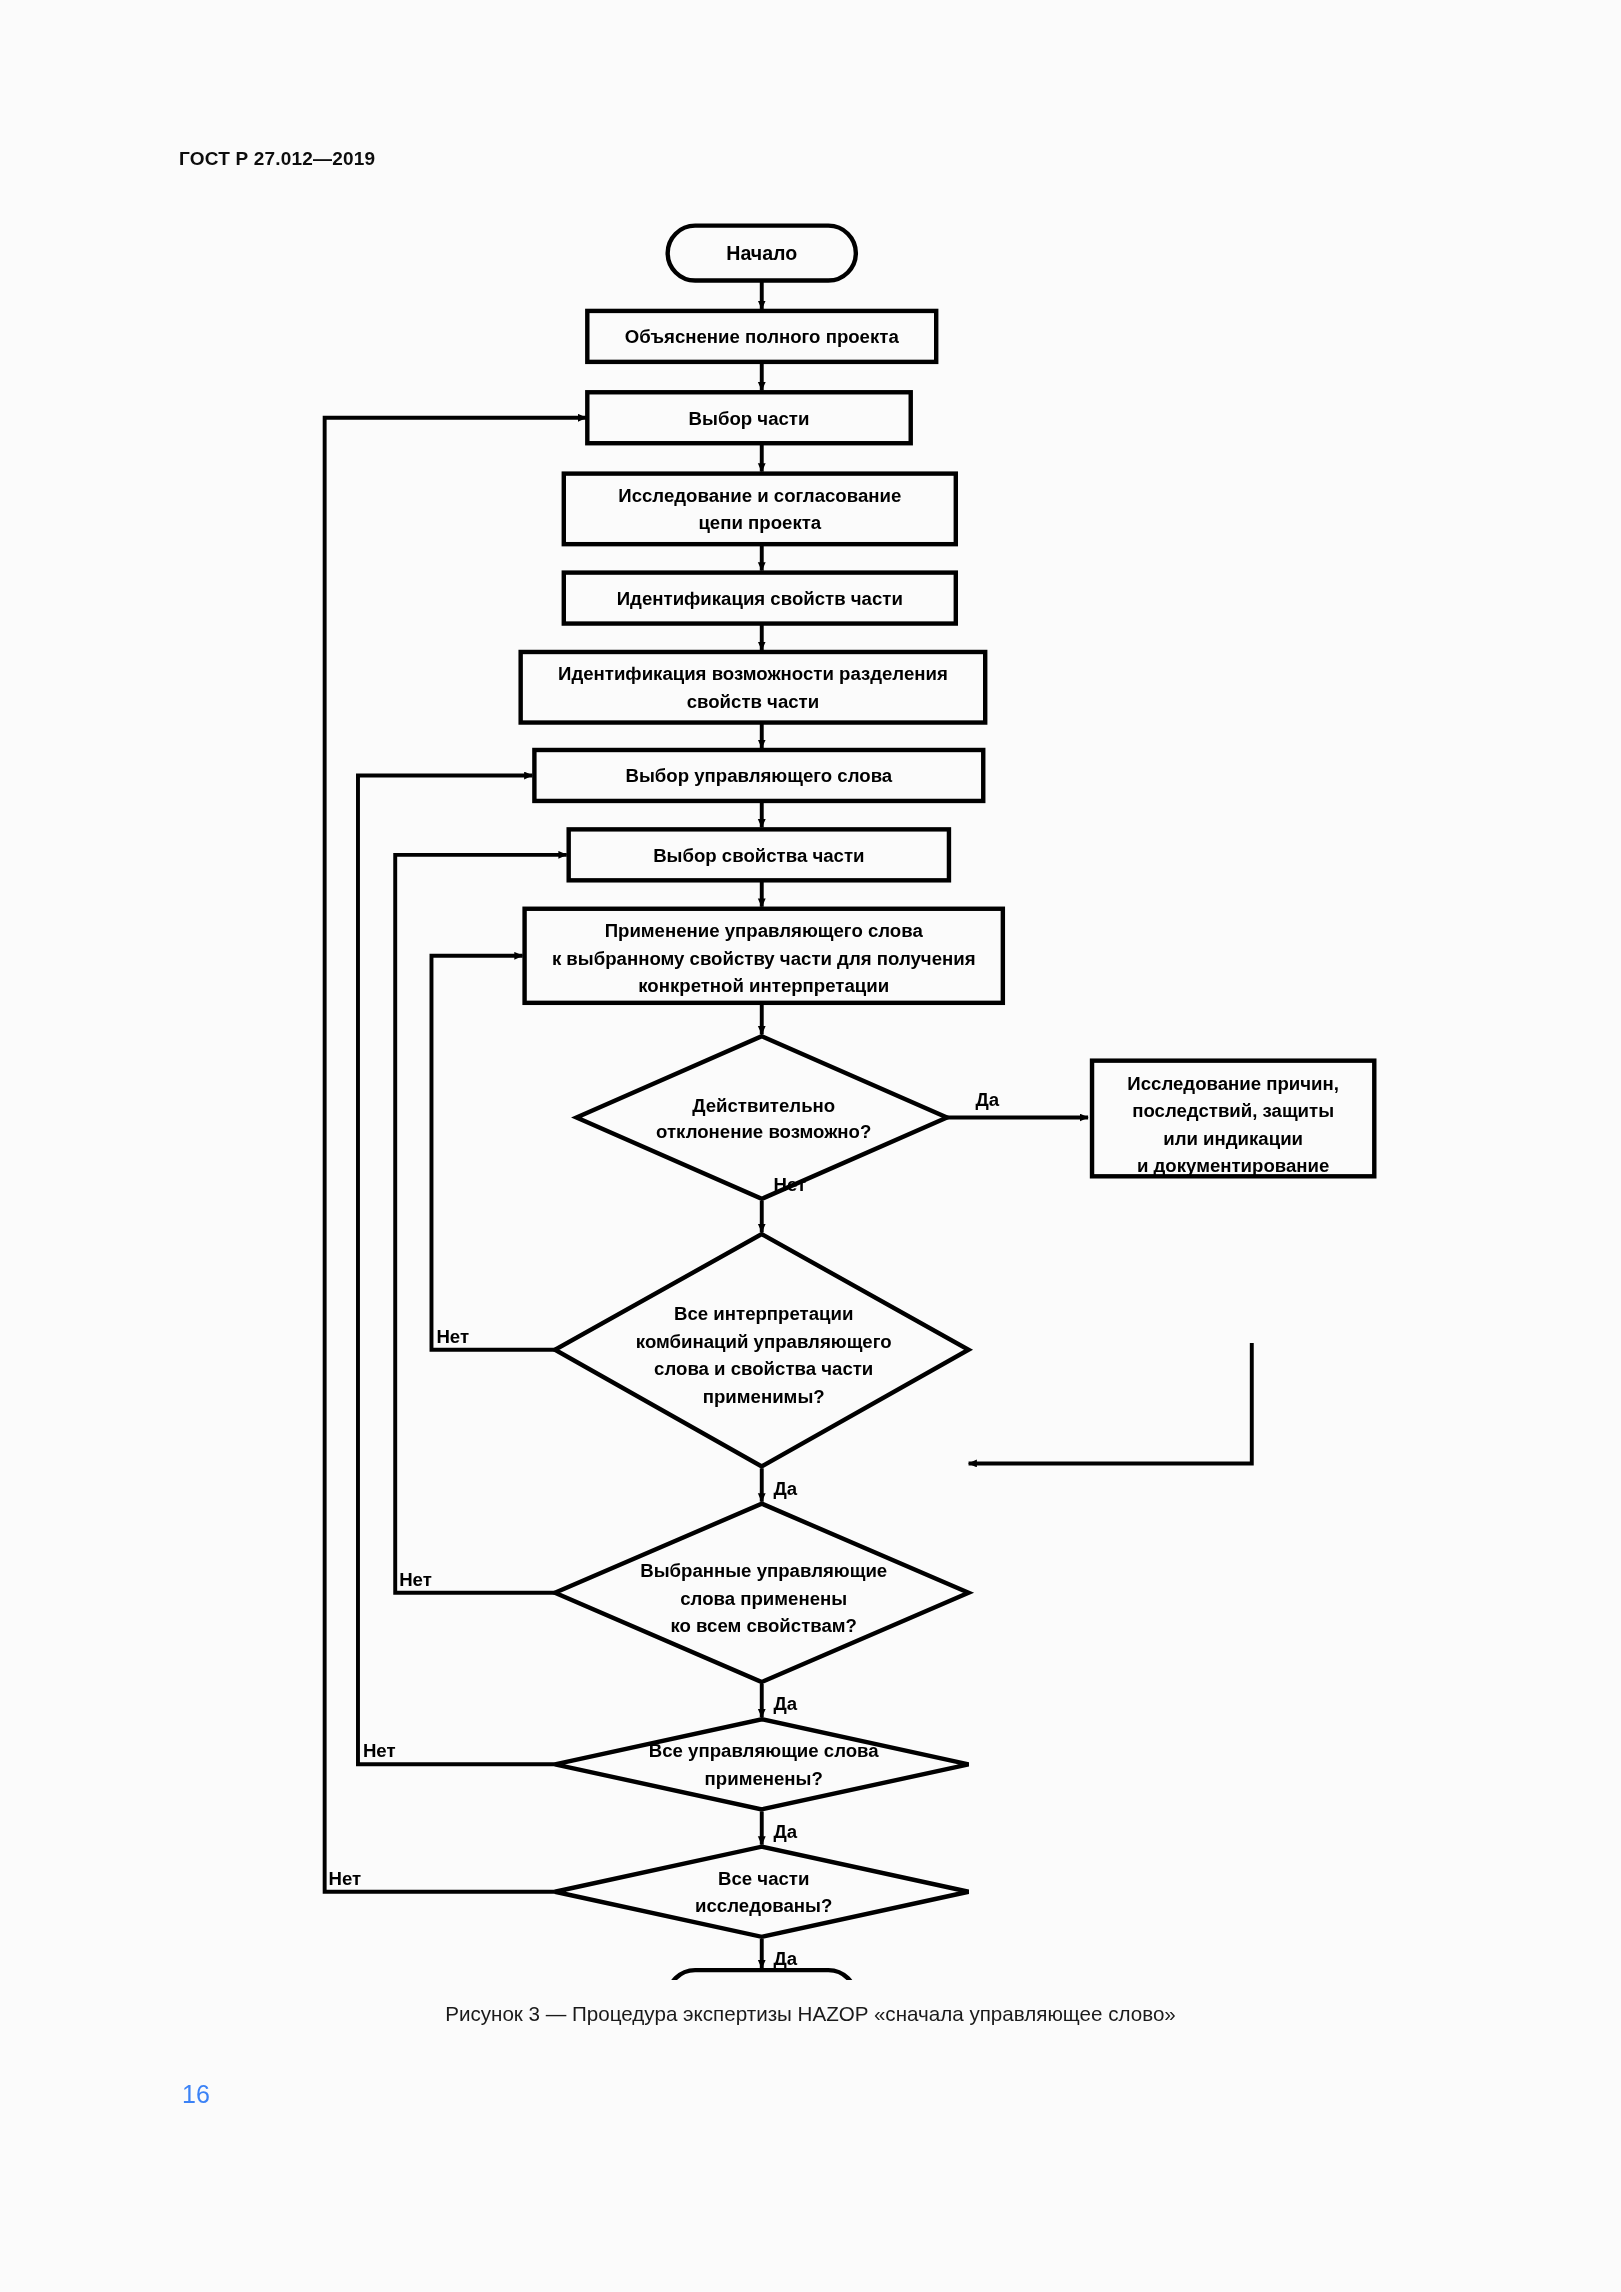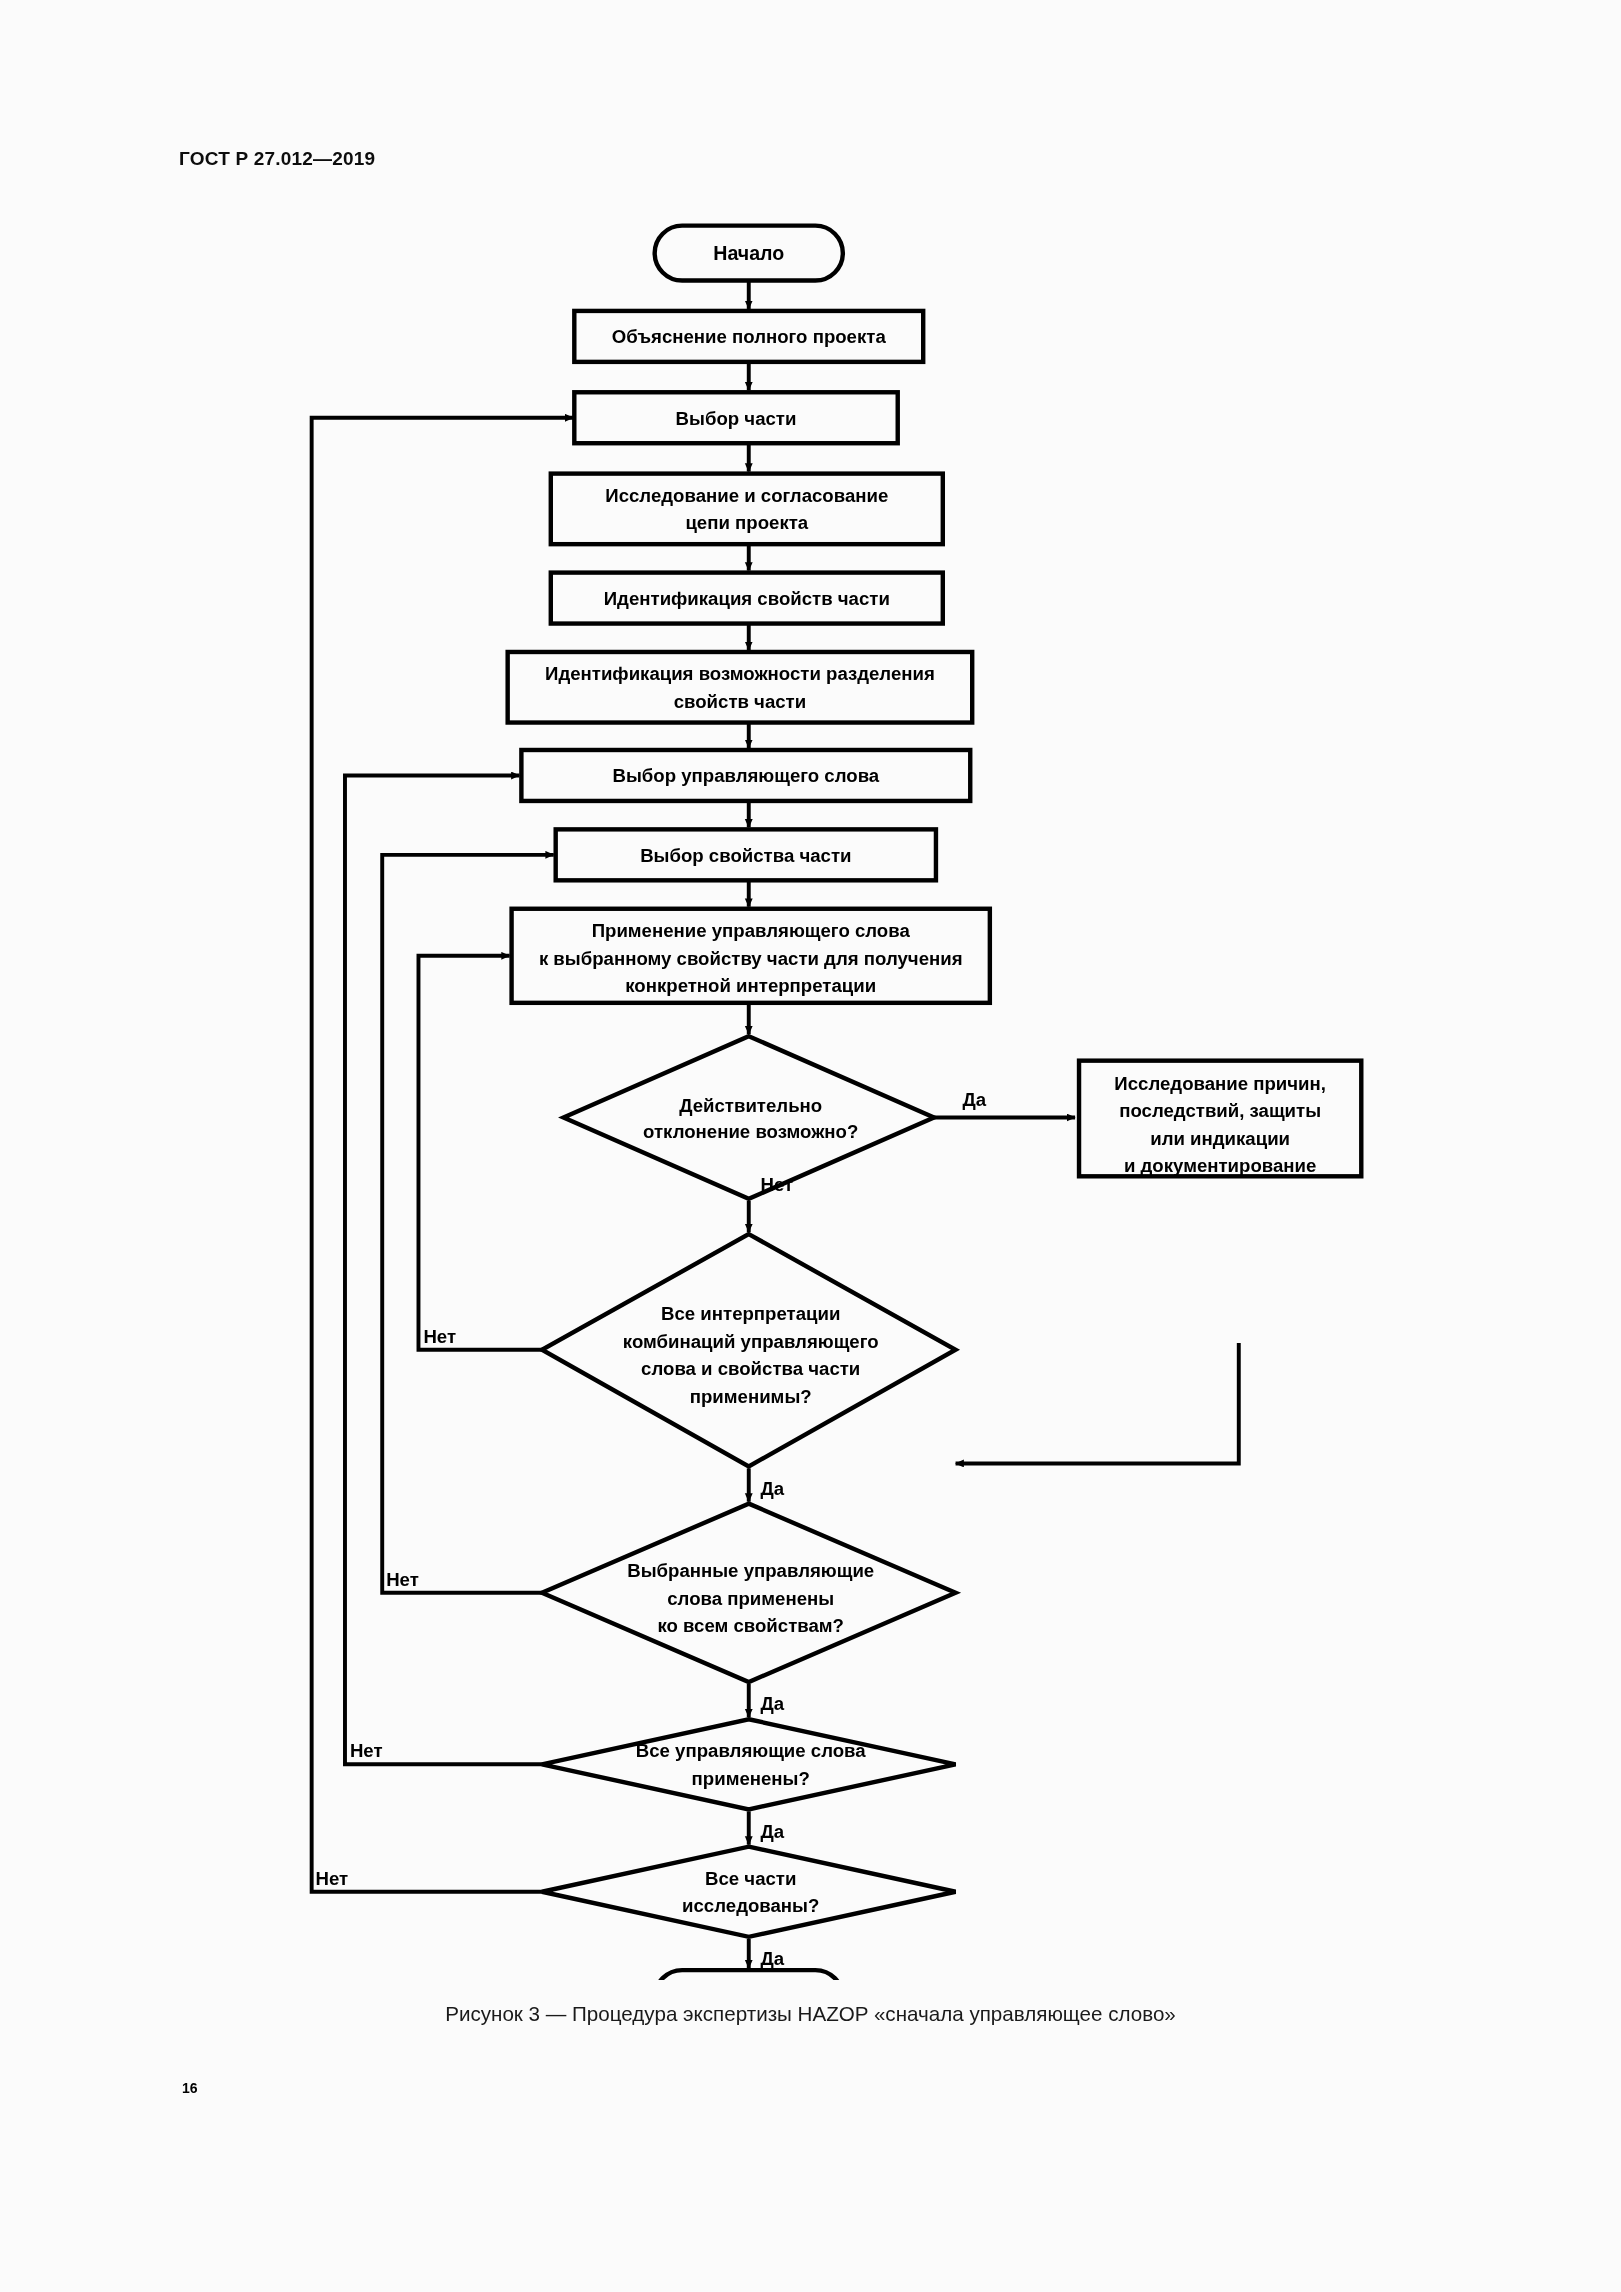"Начало" .figure-area { padding-left: none -> 13px }
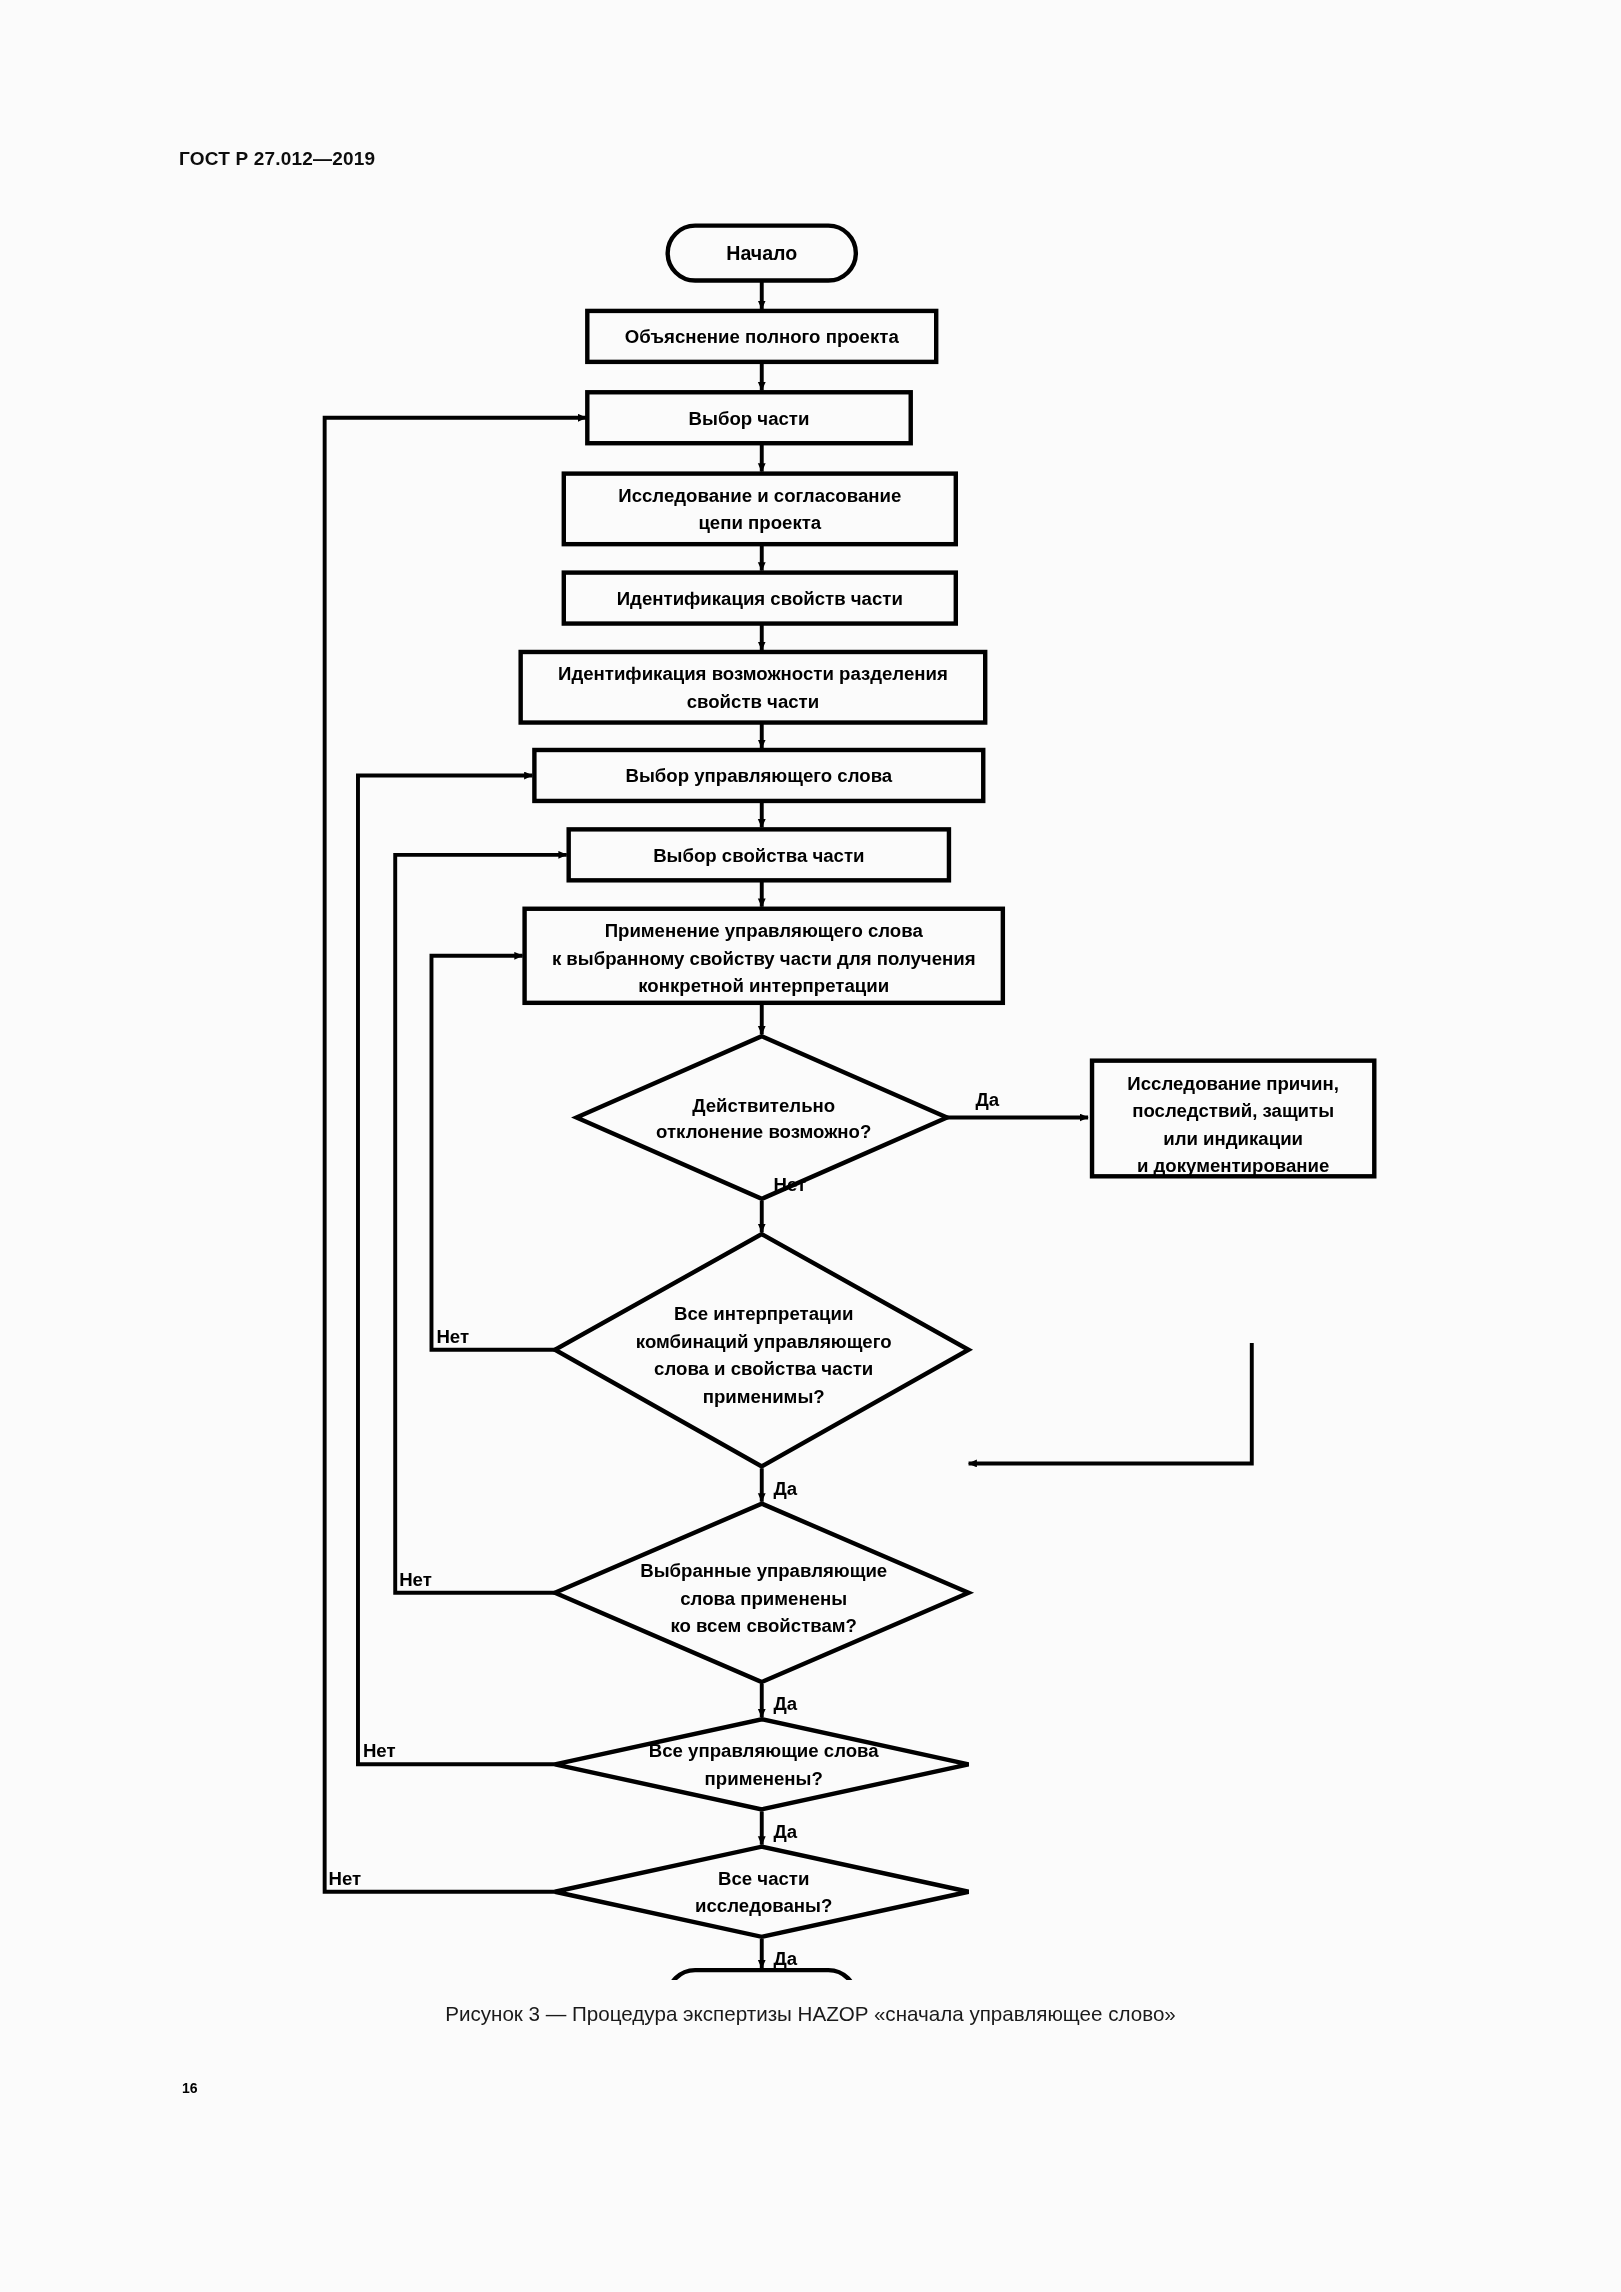"16" .page-number { color: #000000 -> #3b82f6; font-size: 14px -> 25px; font-weight: bold -> none }
